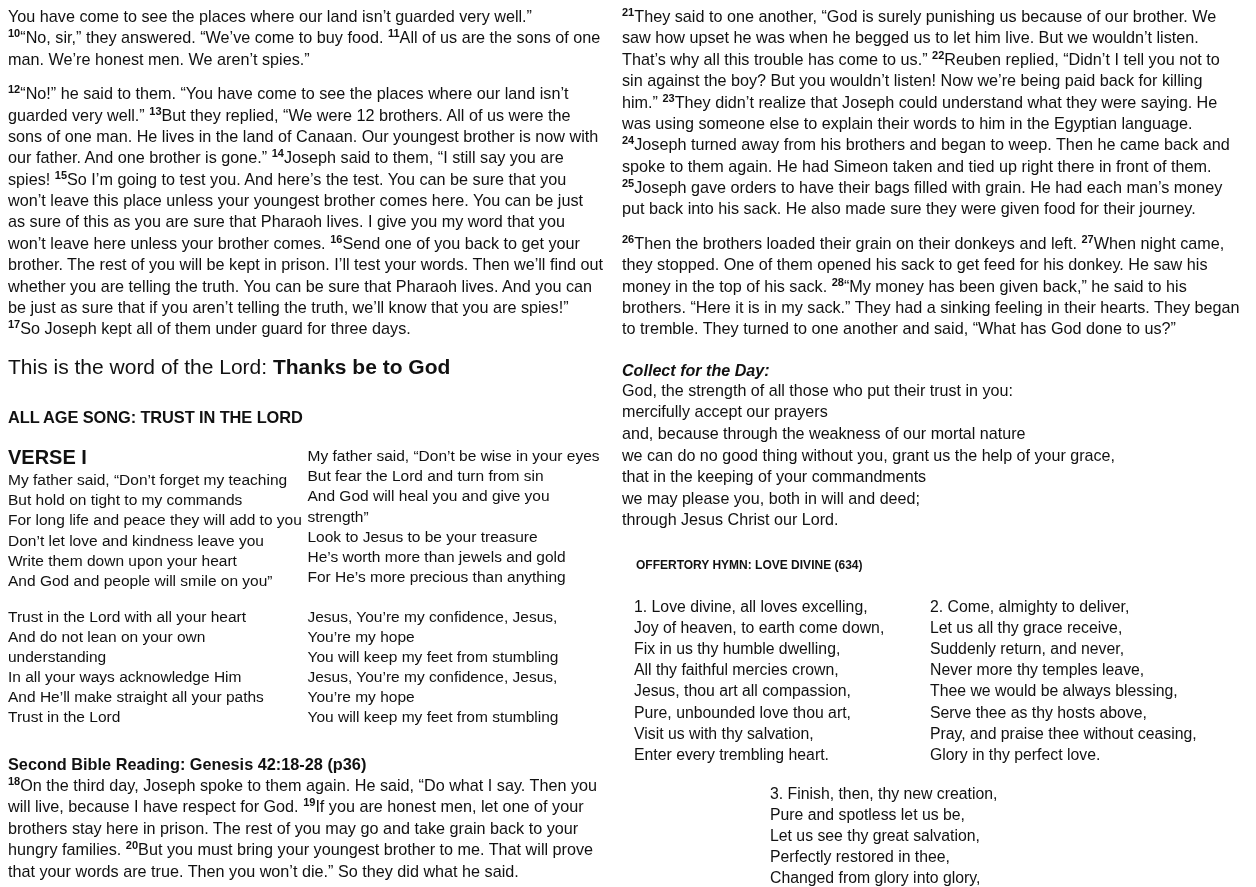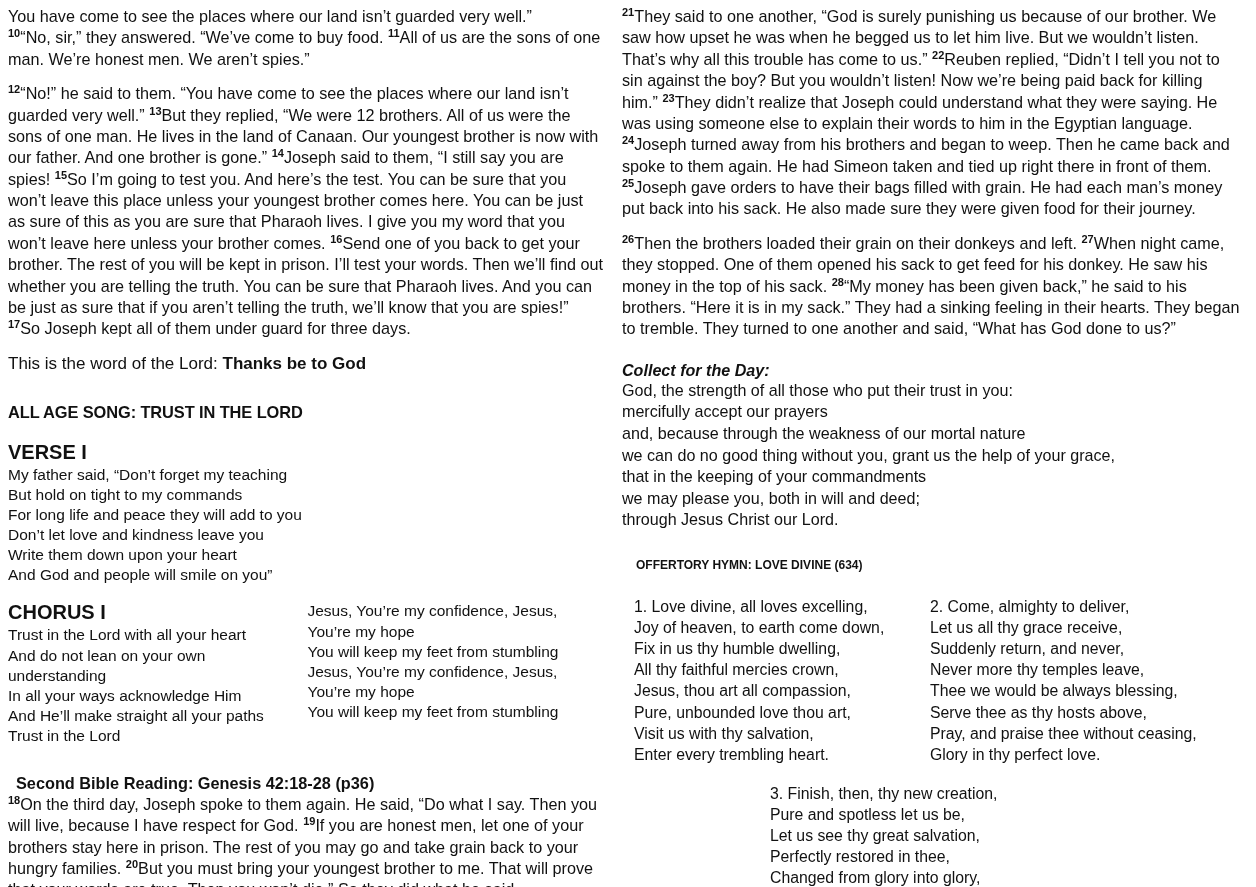"This is the word of" .response { font-size: 17px -> 21px }
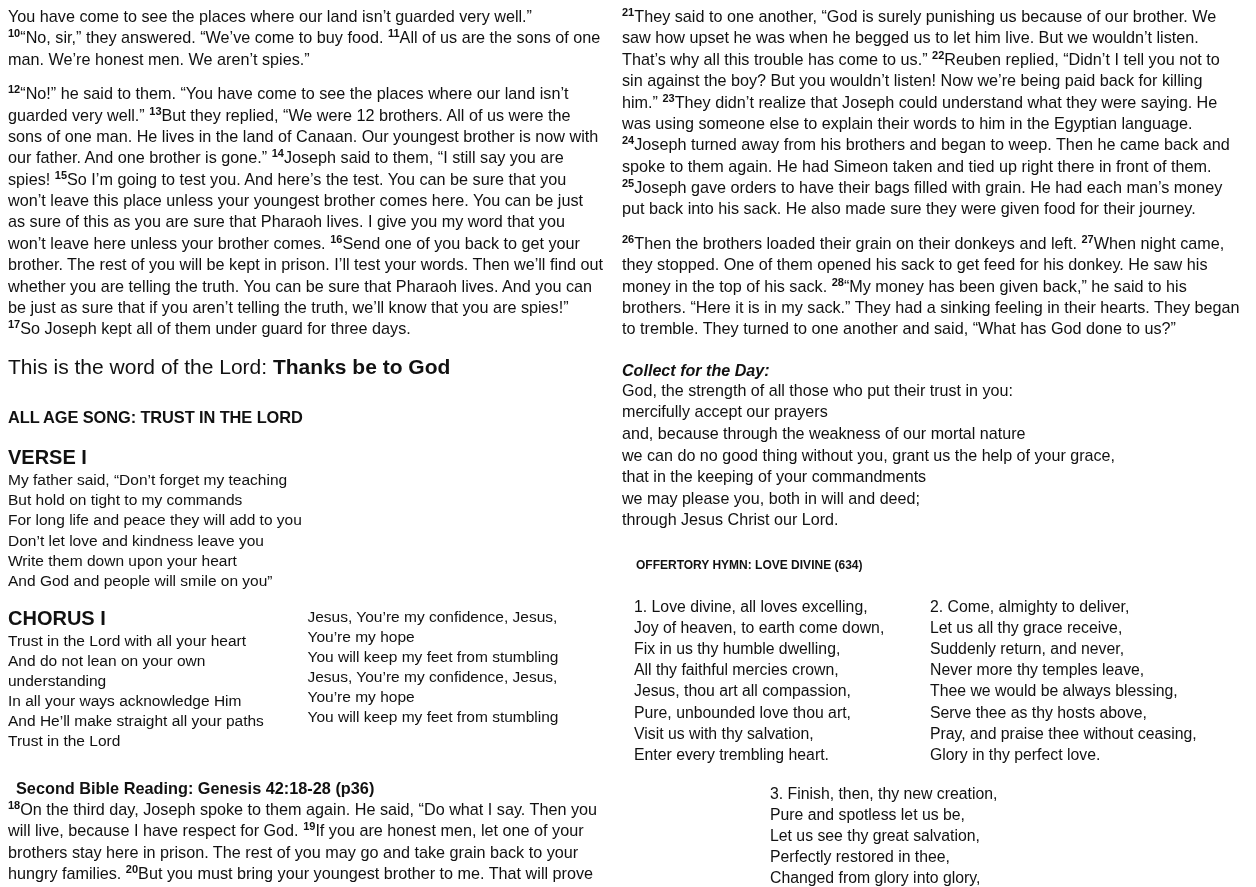"My father said, “Don’t be" div.lyric { html: none -> <div>My father said, “Don’t be wise in your eyes But fear the Lord and turn from sin And God will heal you and give you strength” Look to Jesus to be your treasure He’s worth more than jewels and gold For He’s more precious than anything</div> }
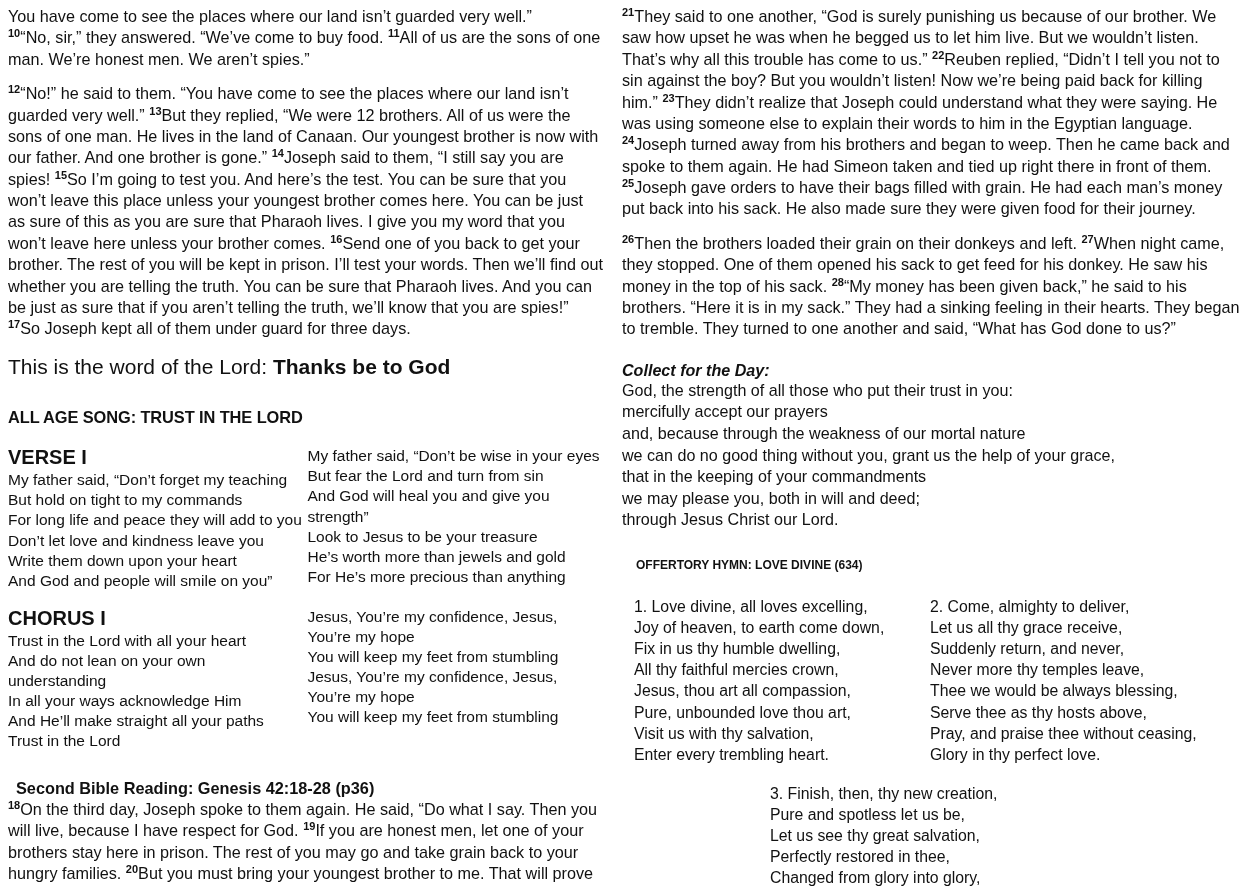"CHORUS I" h3.block-head { html: <h3>CHORUS I</h3> -> none }
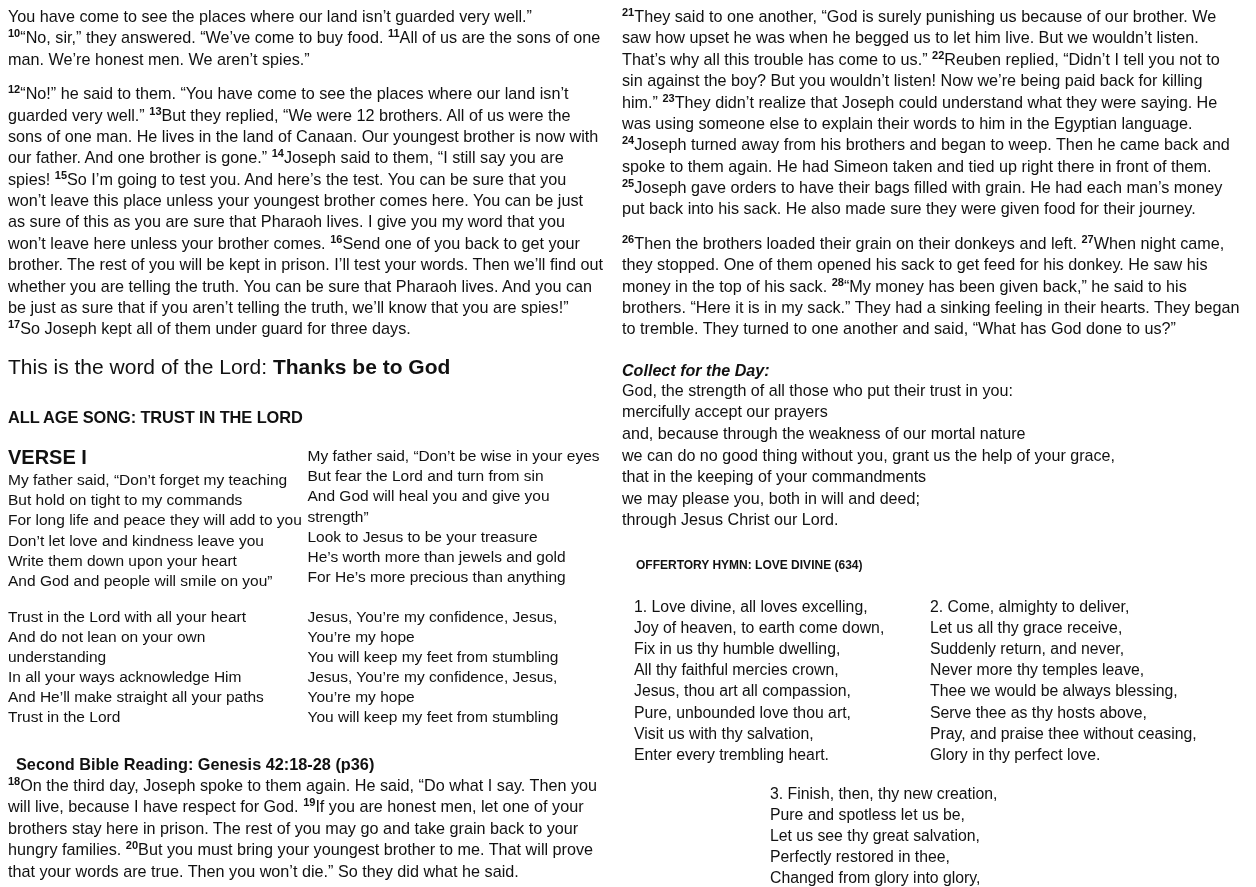"Second Bible Reading: Genesis 42:18-28" h3.reading-head { margin: 0 0 1px 8px -> 0 0 1px 0 }
